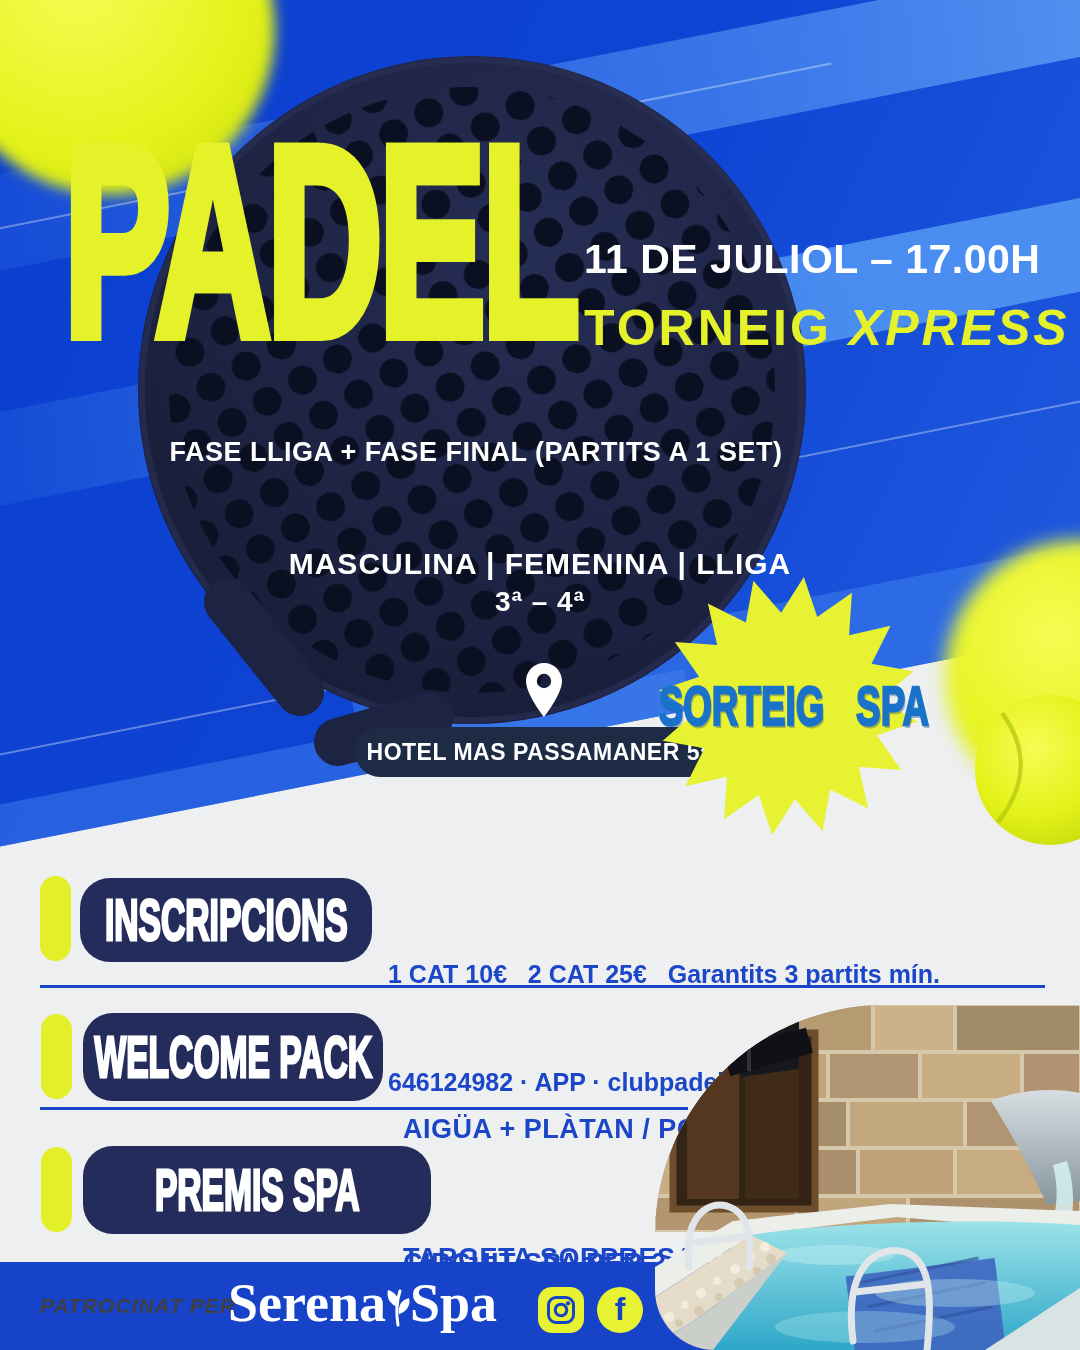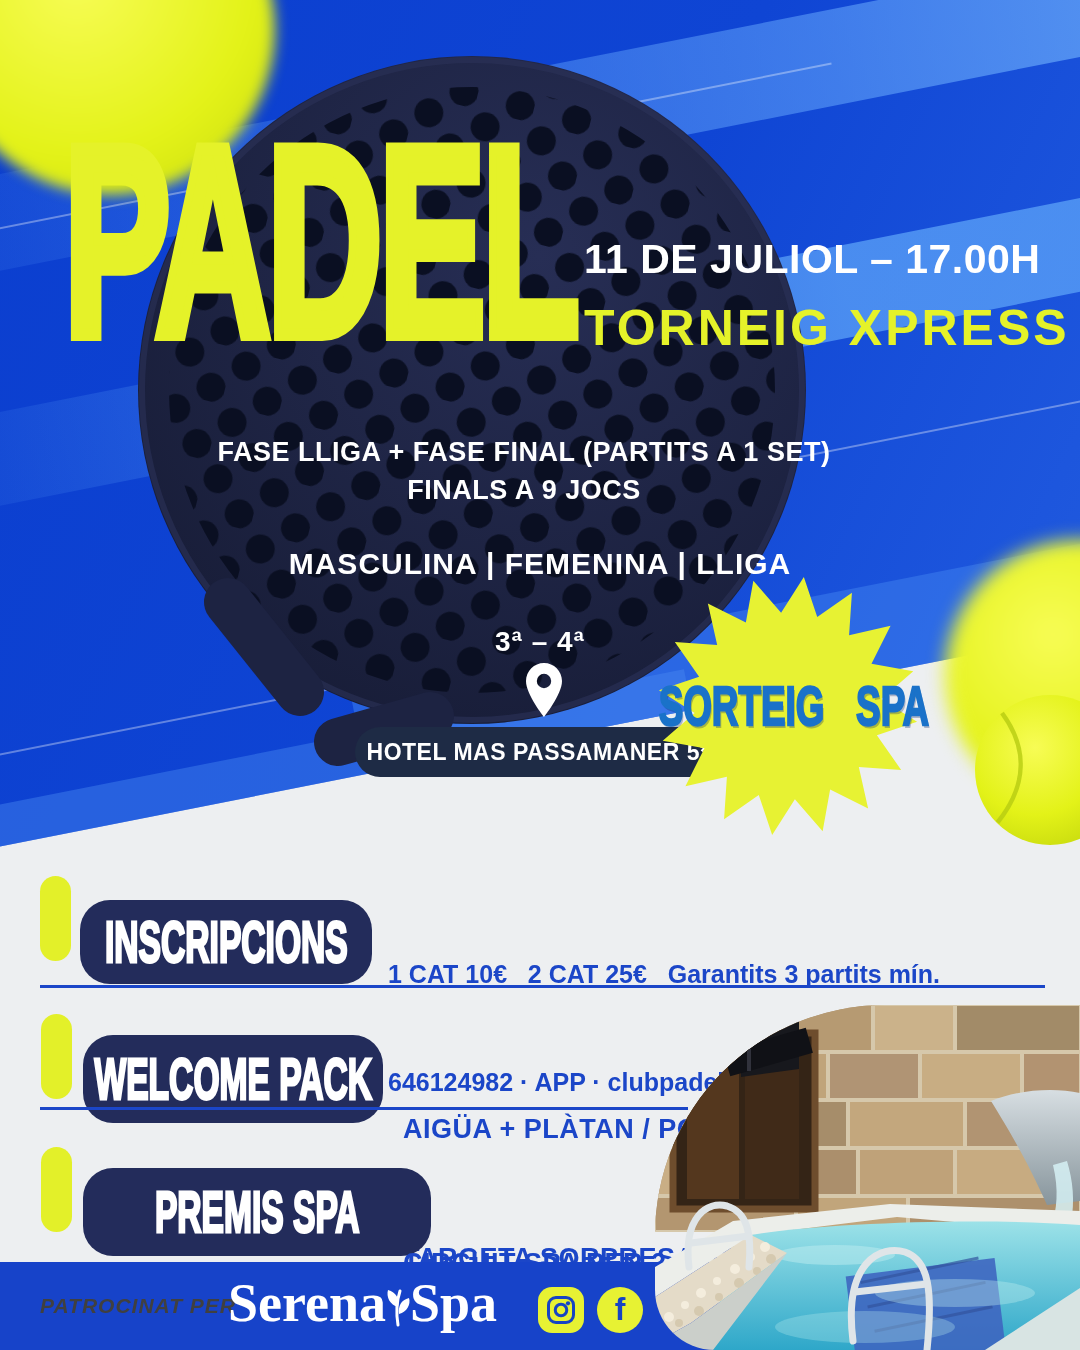"XPRESS" .torneig .it { font-style: none -> italic }
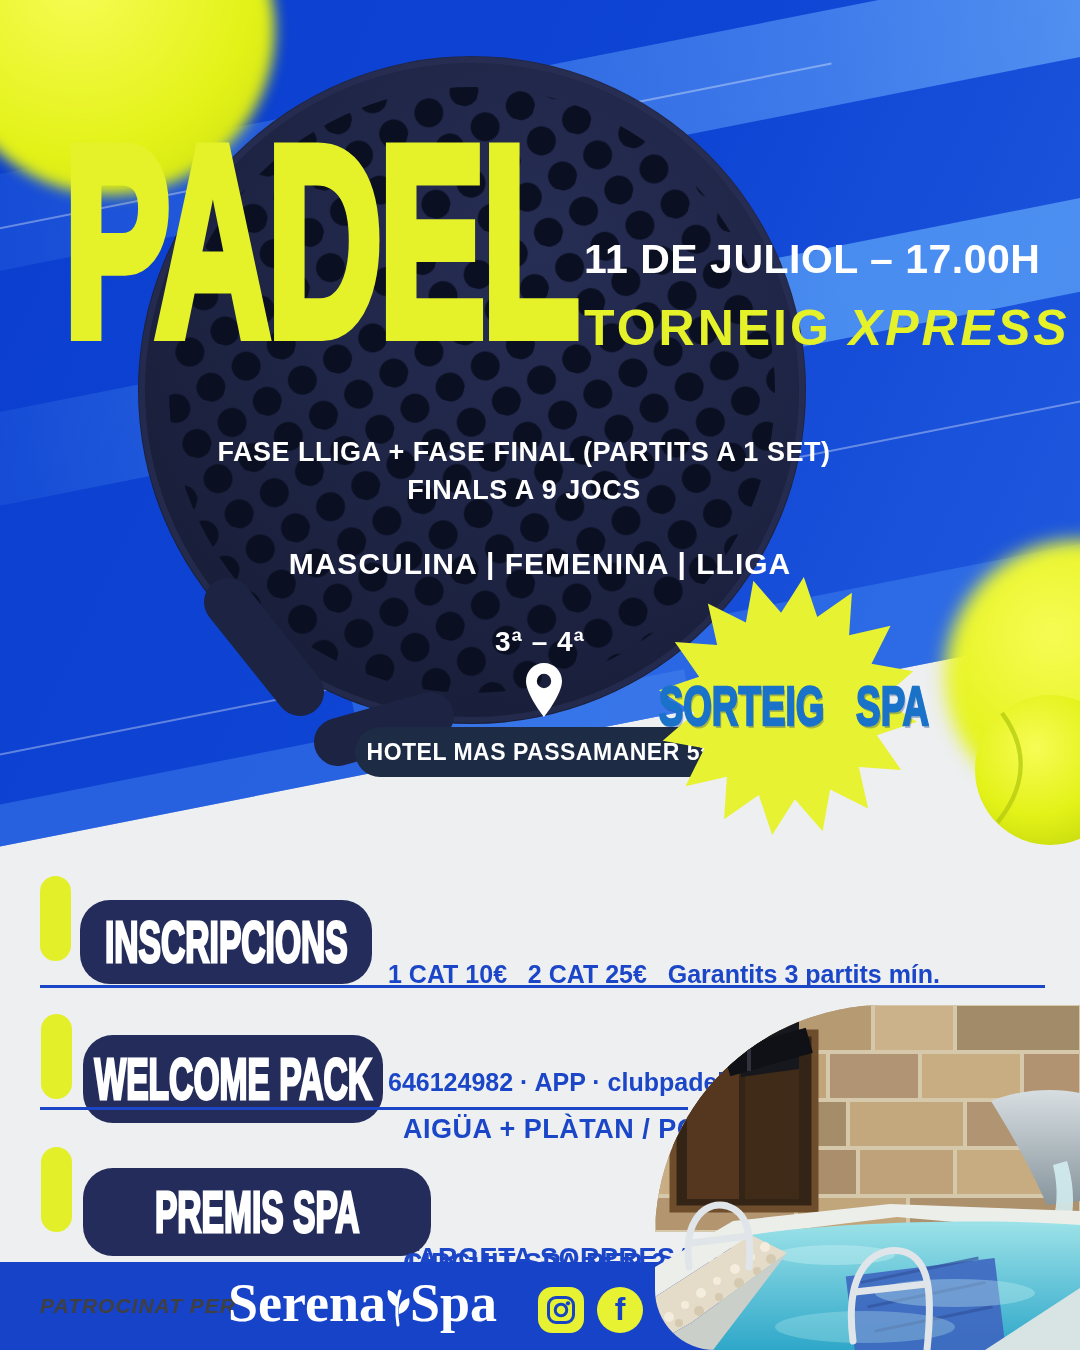"FASE LLIGA + FASE FINAL" .phase { margin-left: 48px -> none }
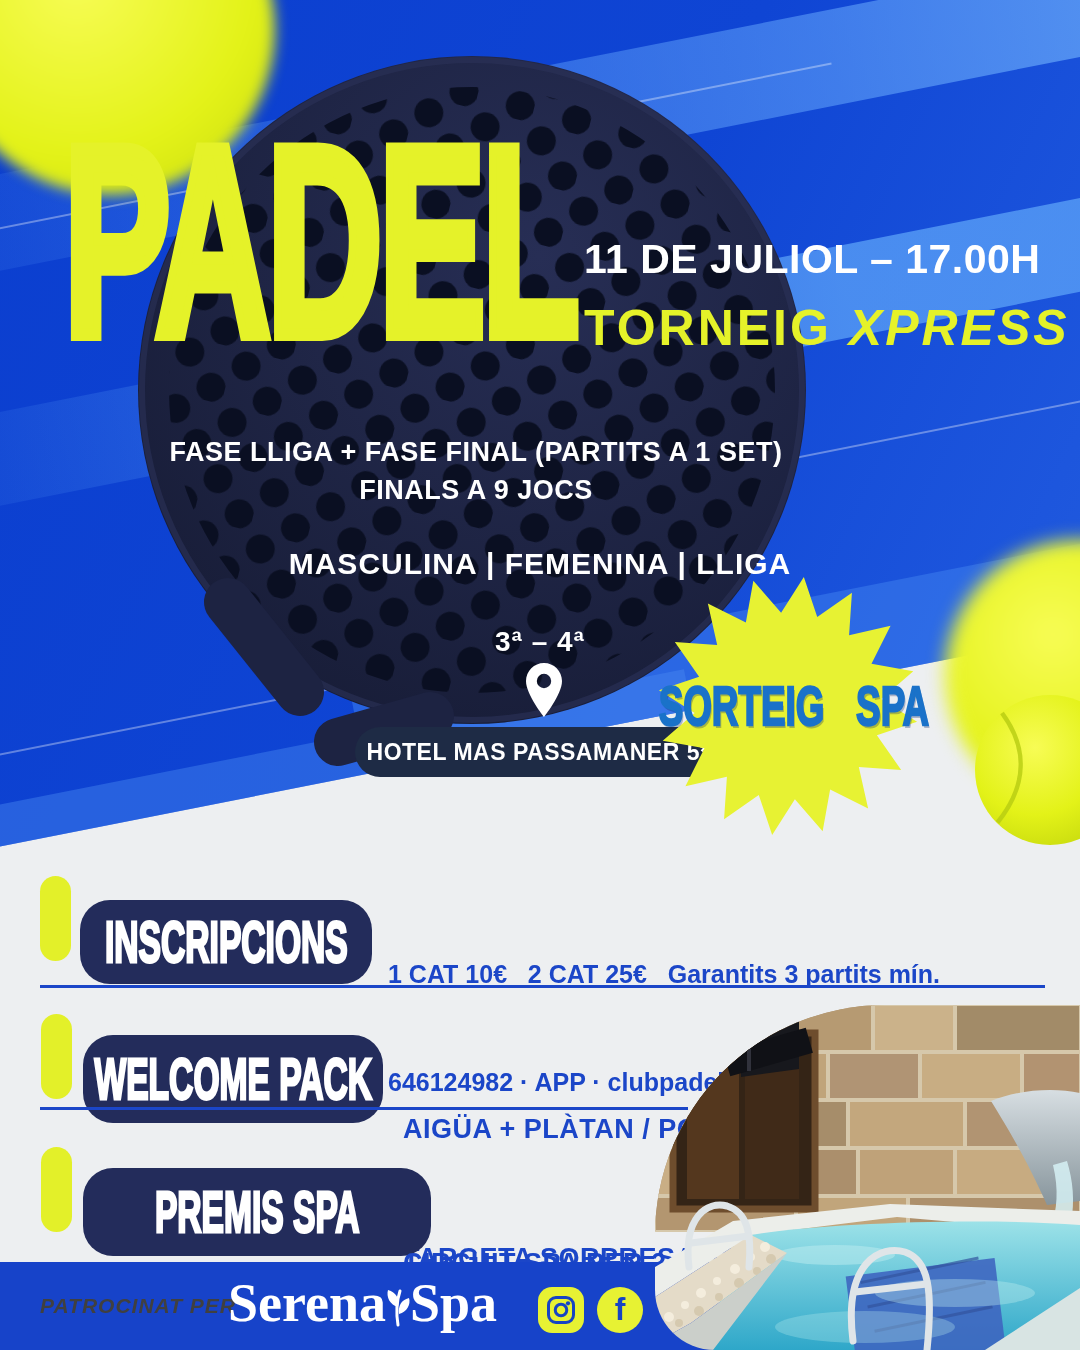"FINALS A 9 JOCS" div { html: <div>FINALS A 9 JOCS</div> -> none }
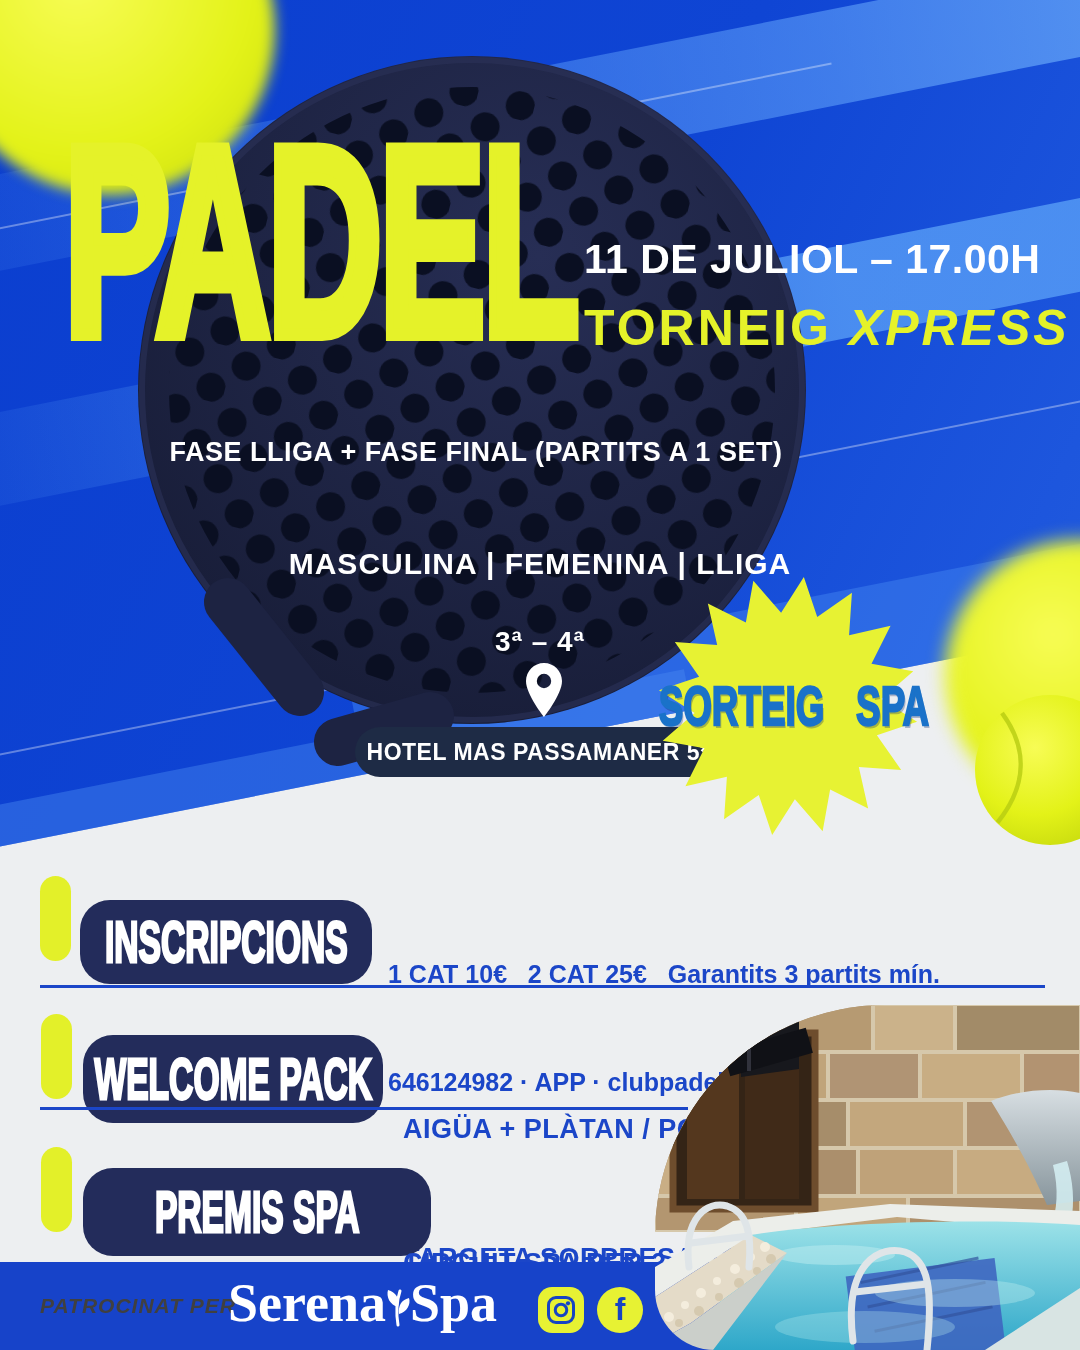"3ª – 4ª" .levels { margin-top: 40px -> none }
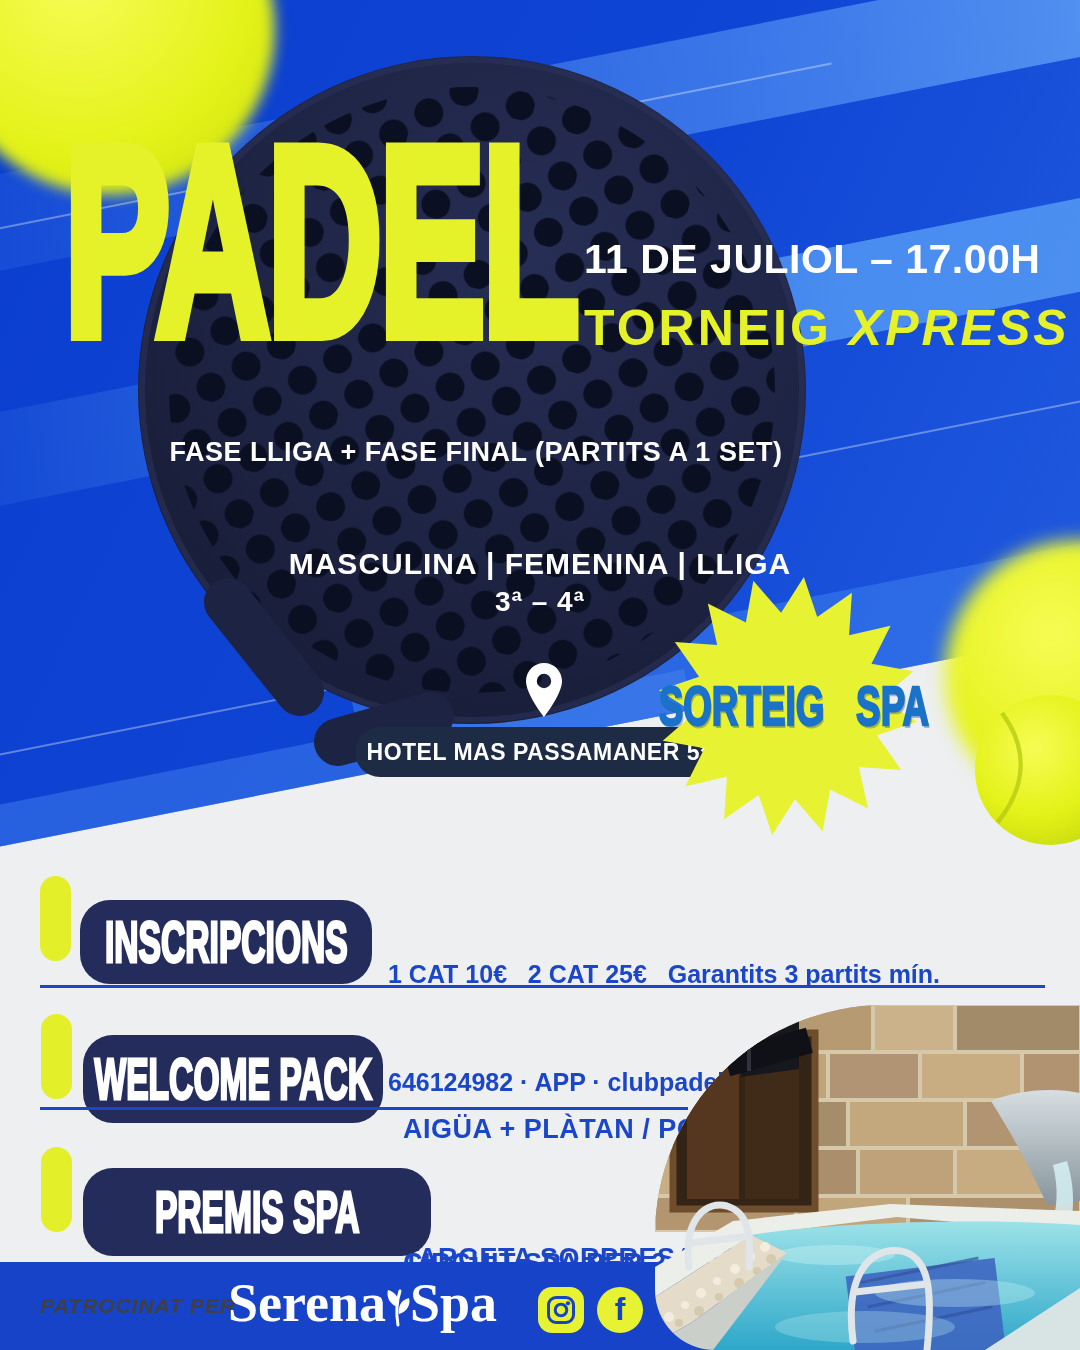"INSCRIPCIONS" .npill { margin-top: 22px -> none }
